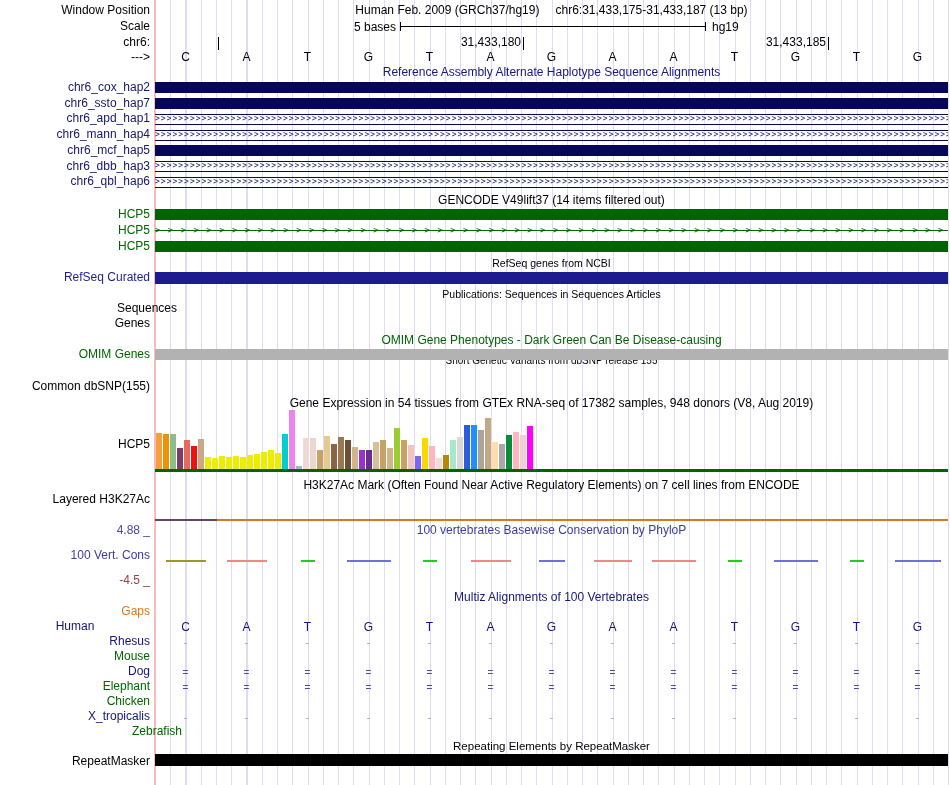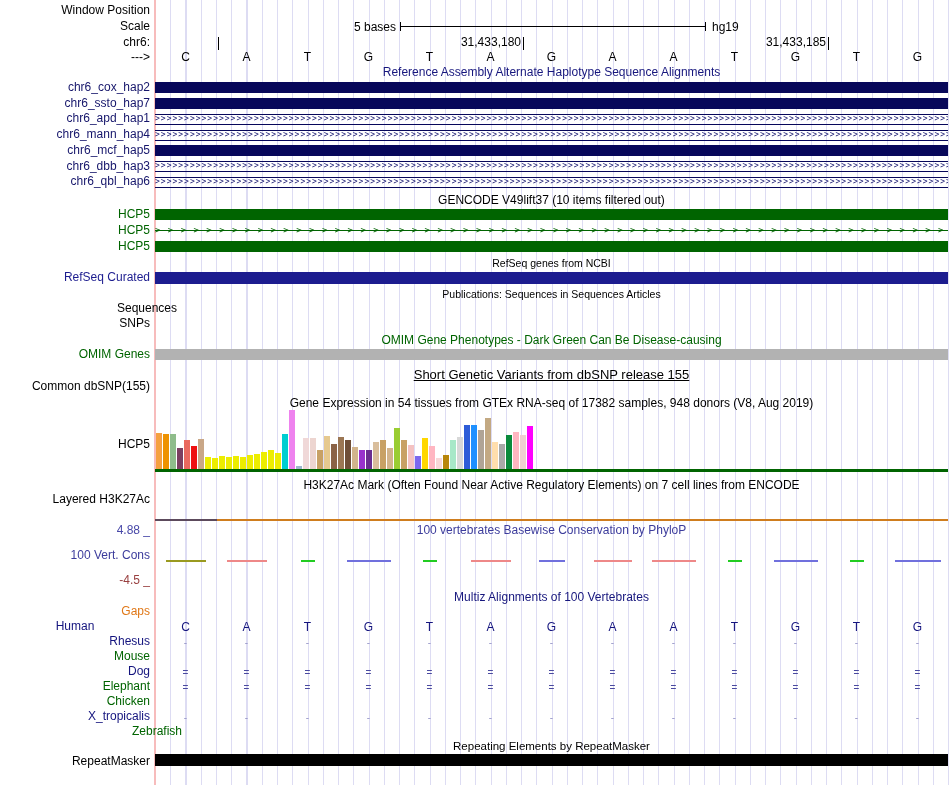"Human Feb. 2009 (GRCh37/hg19)" div.abs { html: none -> <div> <span>Human Feb. 2009 (GRCh37/hg19)</span> <span>chr6:31,433,175-31,433,187 (13 bp)</span> </div> }
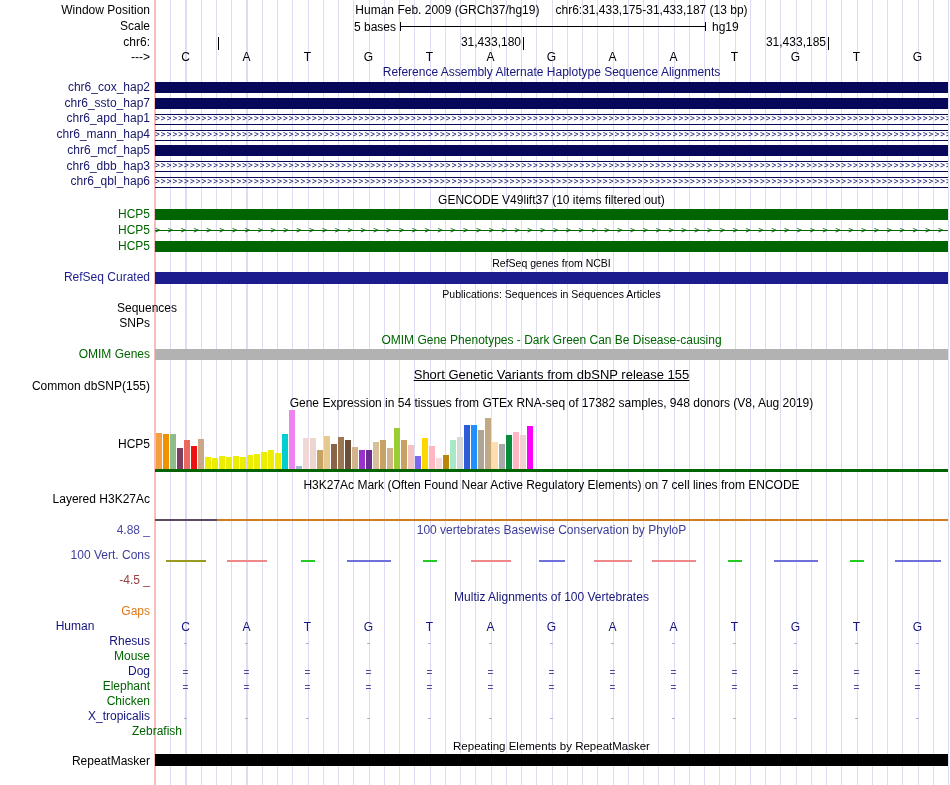"GENCODE V49lift37 (10 items filtered" div.title { text: 10 -> 14 }
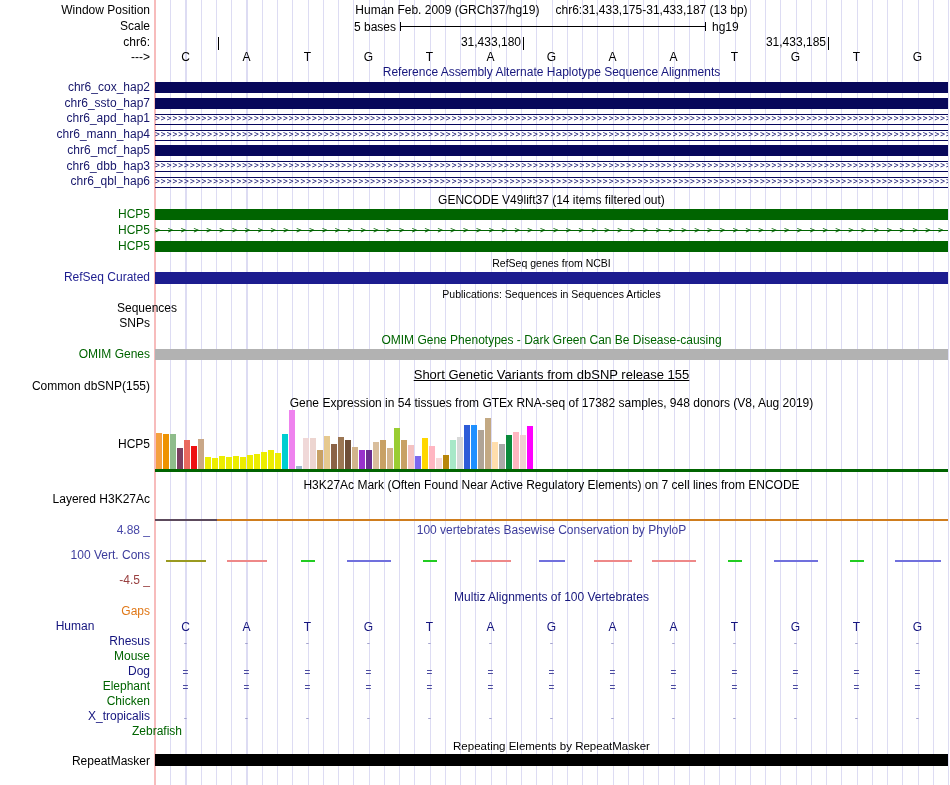"SNPs" div.glabel { text: SNPs -> Genes }
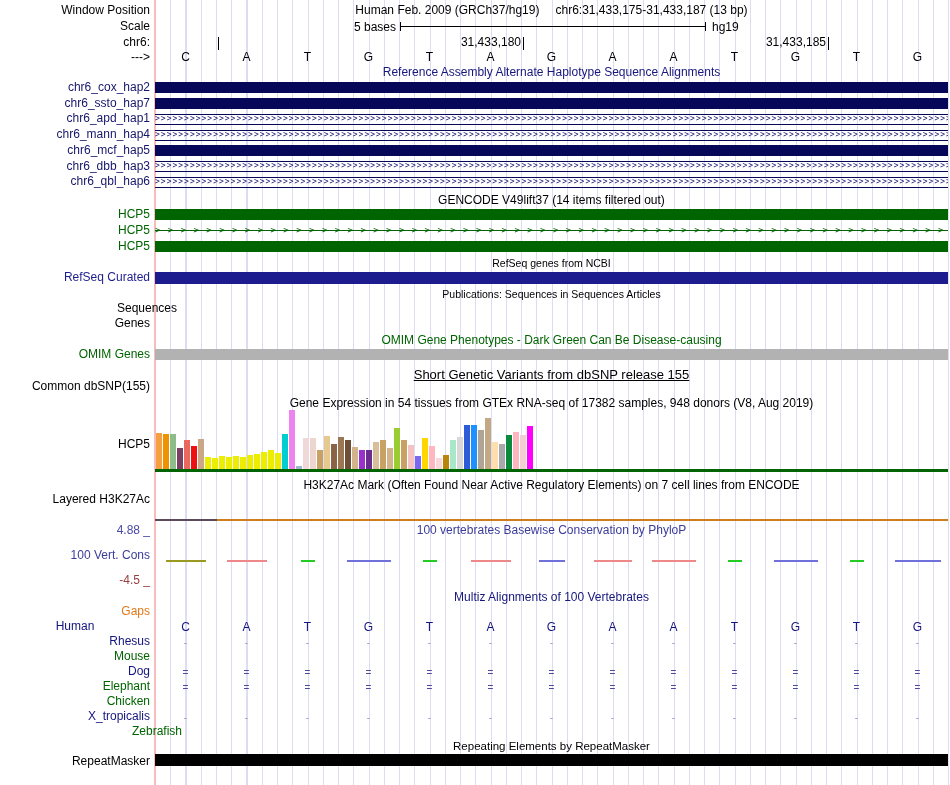"Short Genetic Variants from dbSNP" div.title { font-size: 13px -> 10px; text-decoration: underline -> none; top: 368px -> 354px }
